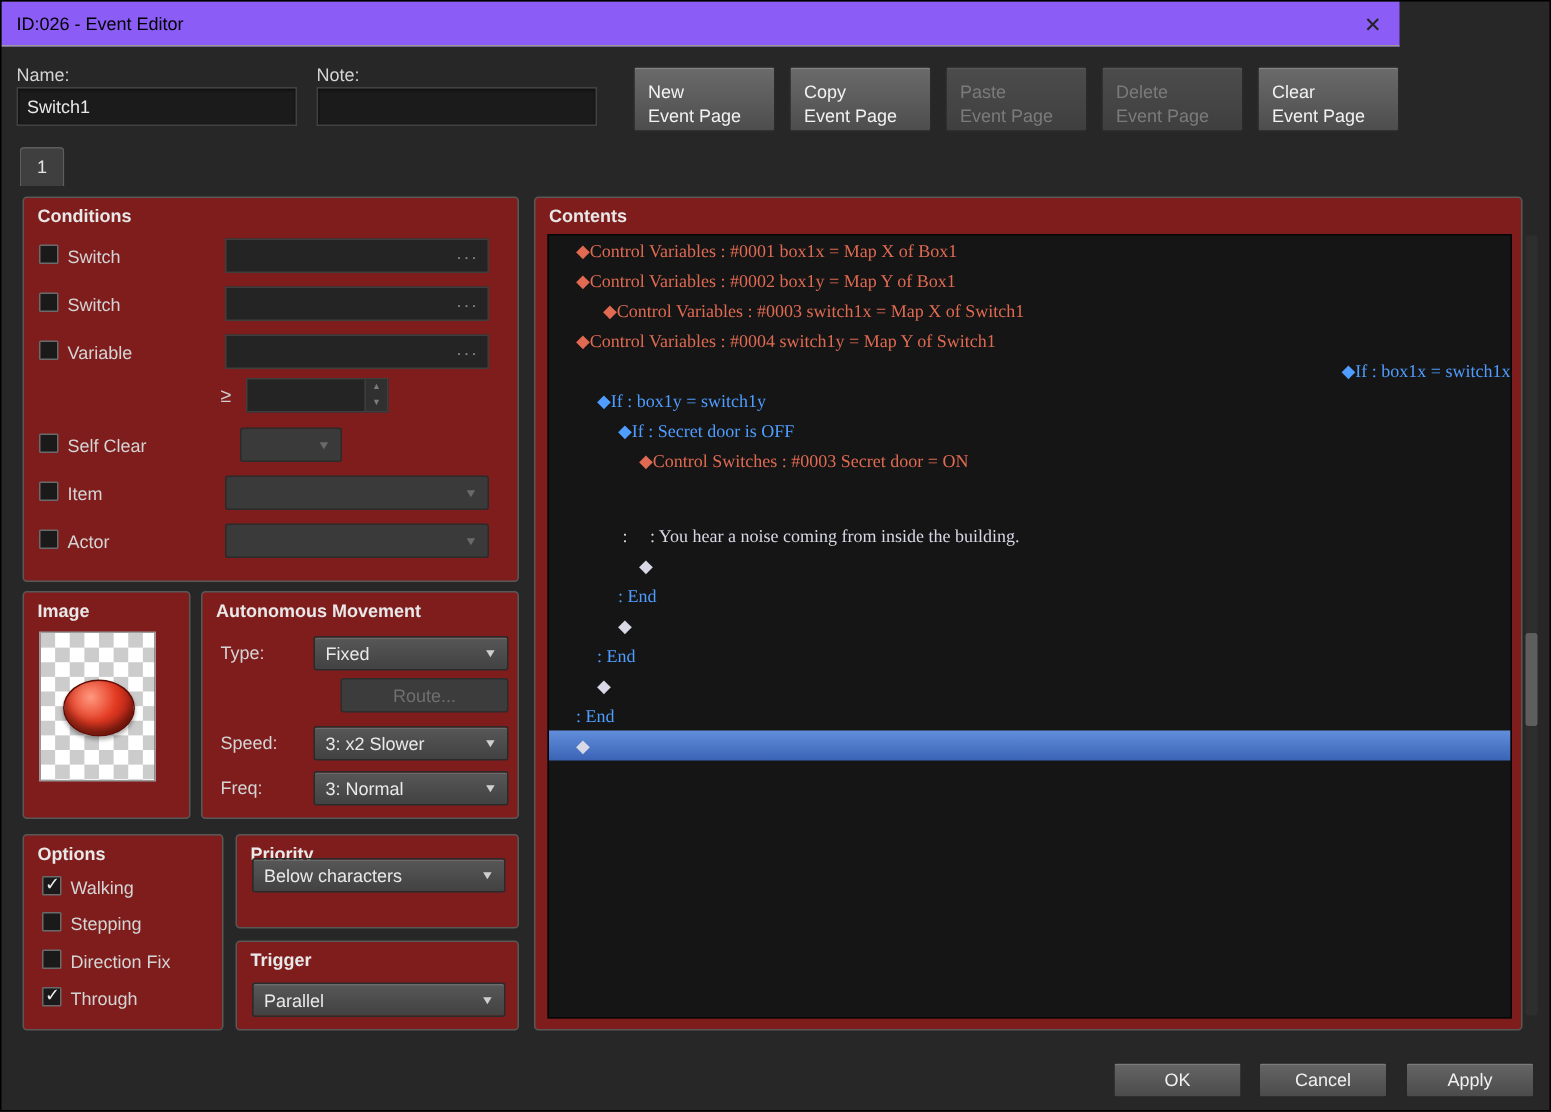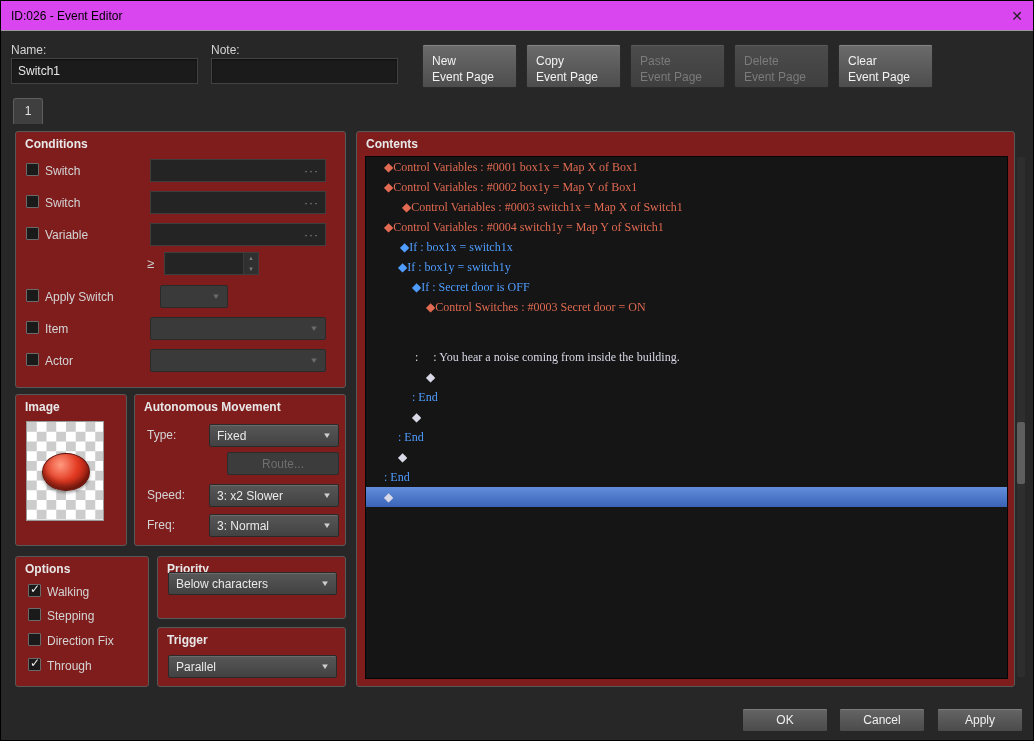"ID:026 - Event Editor" .titlebar { background: #d946ef -> #8b5cf6; width: 1034px -> 932px }
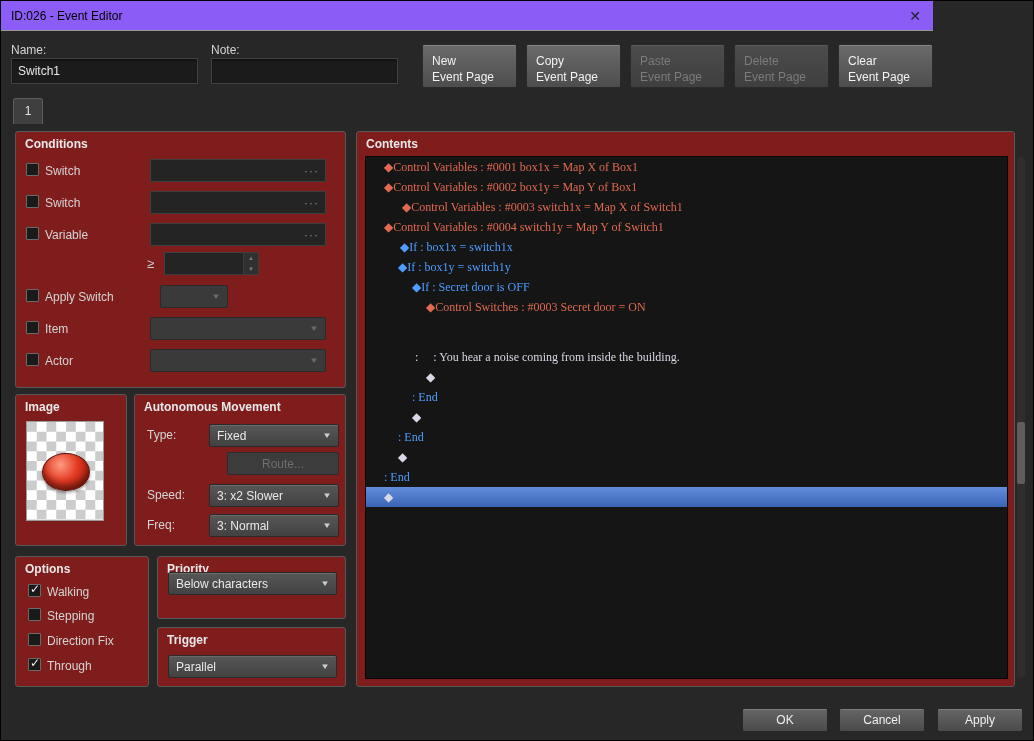"◆If : box1x = switch1x" div.cmd-row { text-align: none -> right }
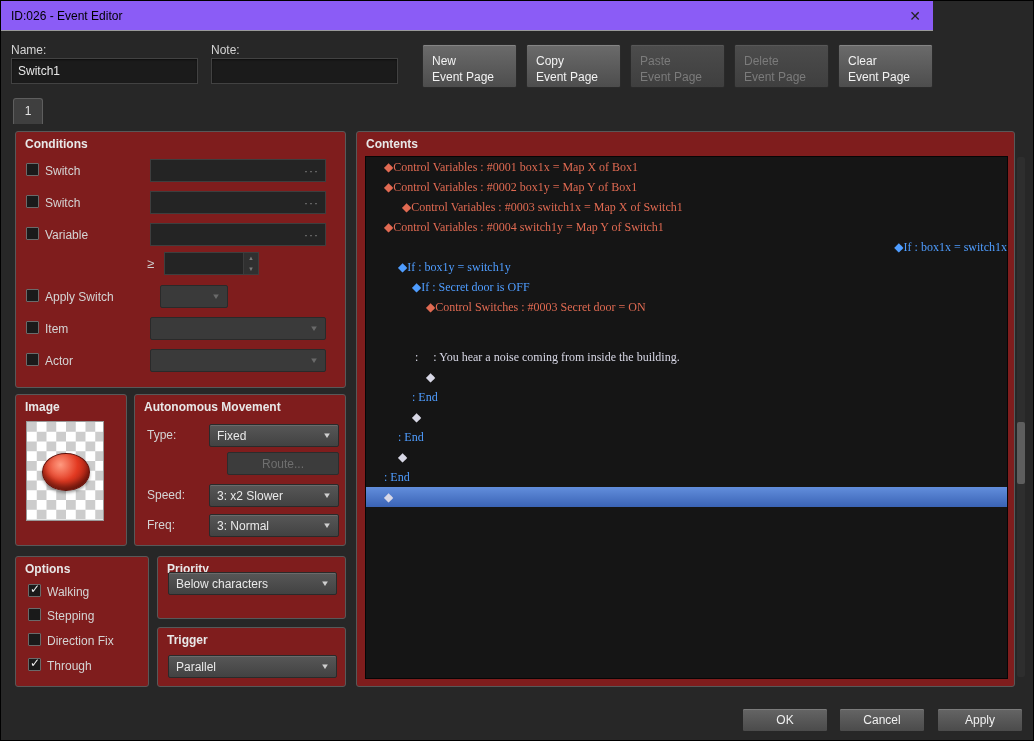"Apply Switch" span.lbl { text: Apply Switch -> Self Clear }
